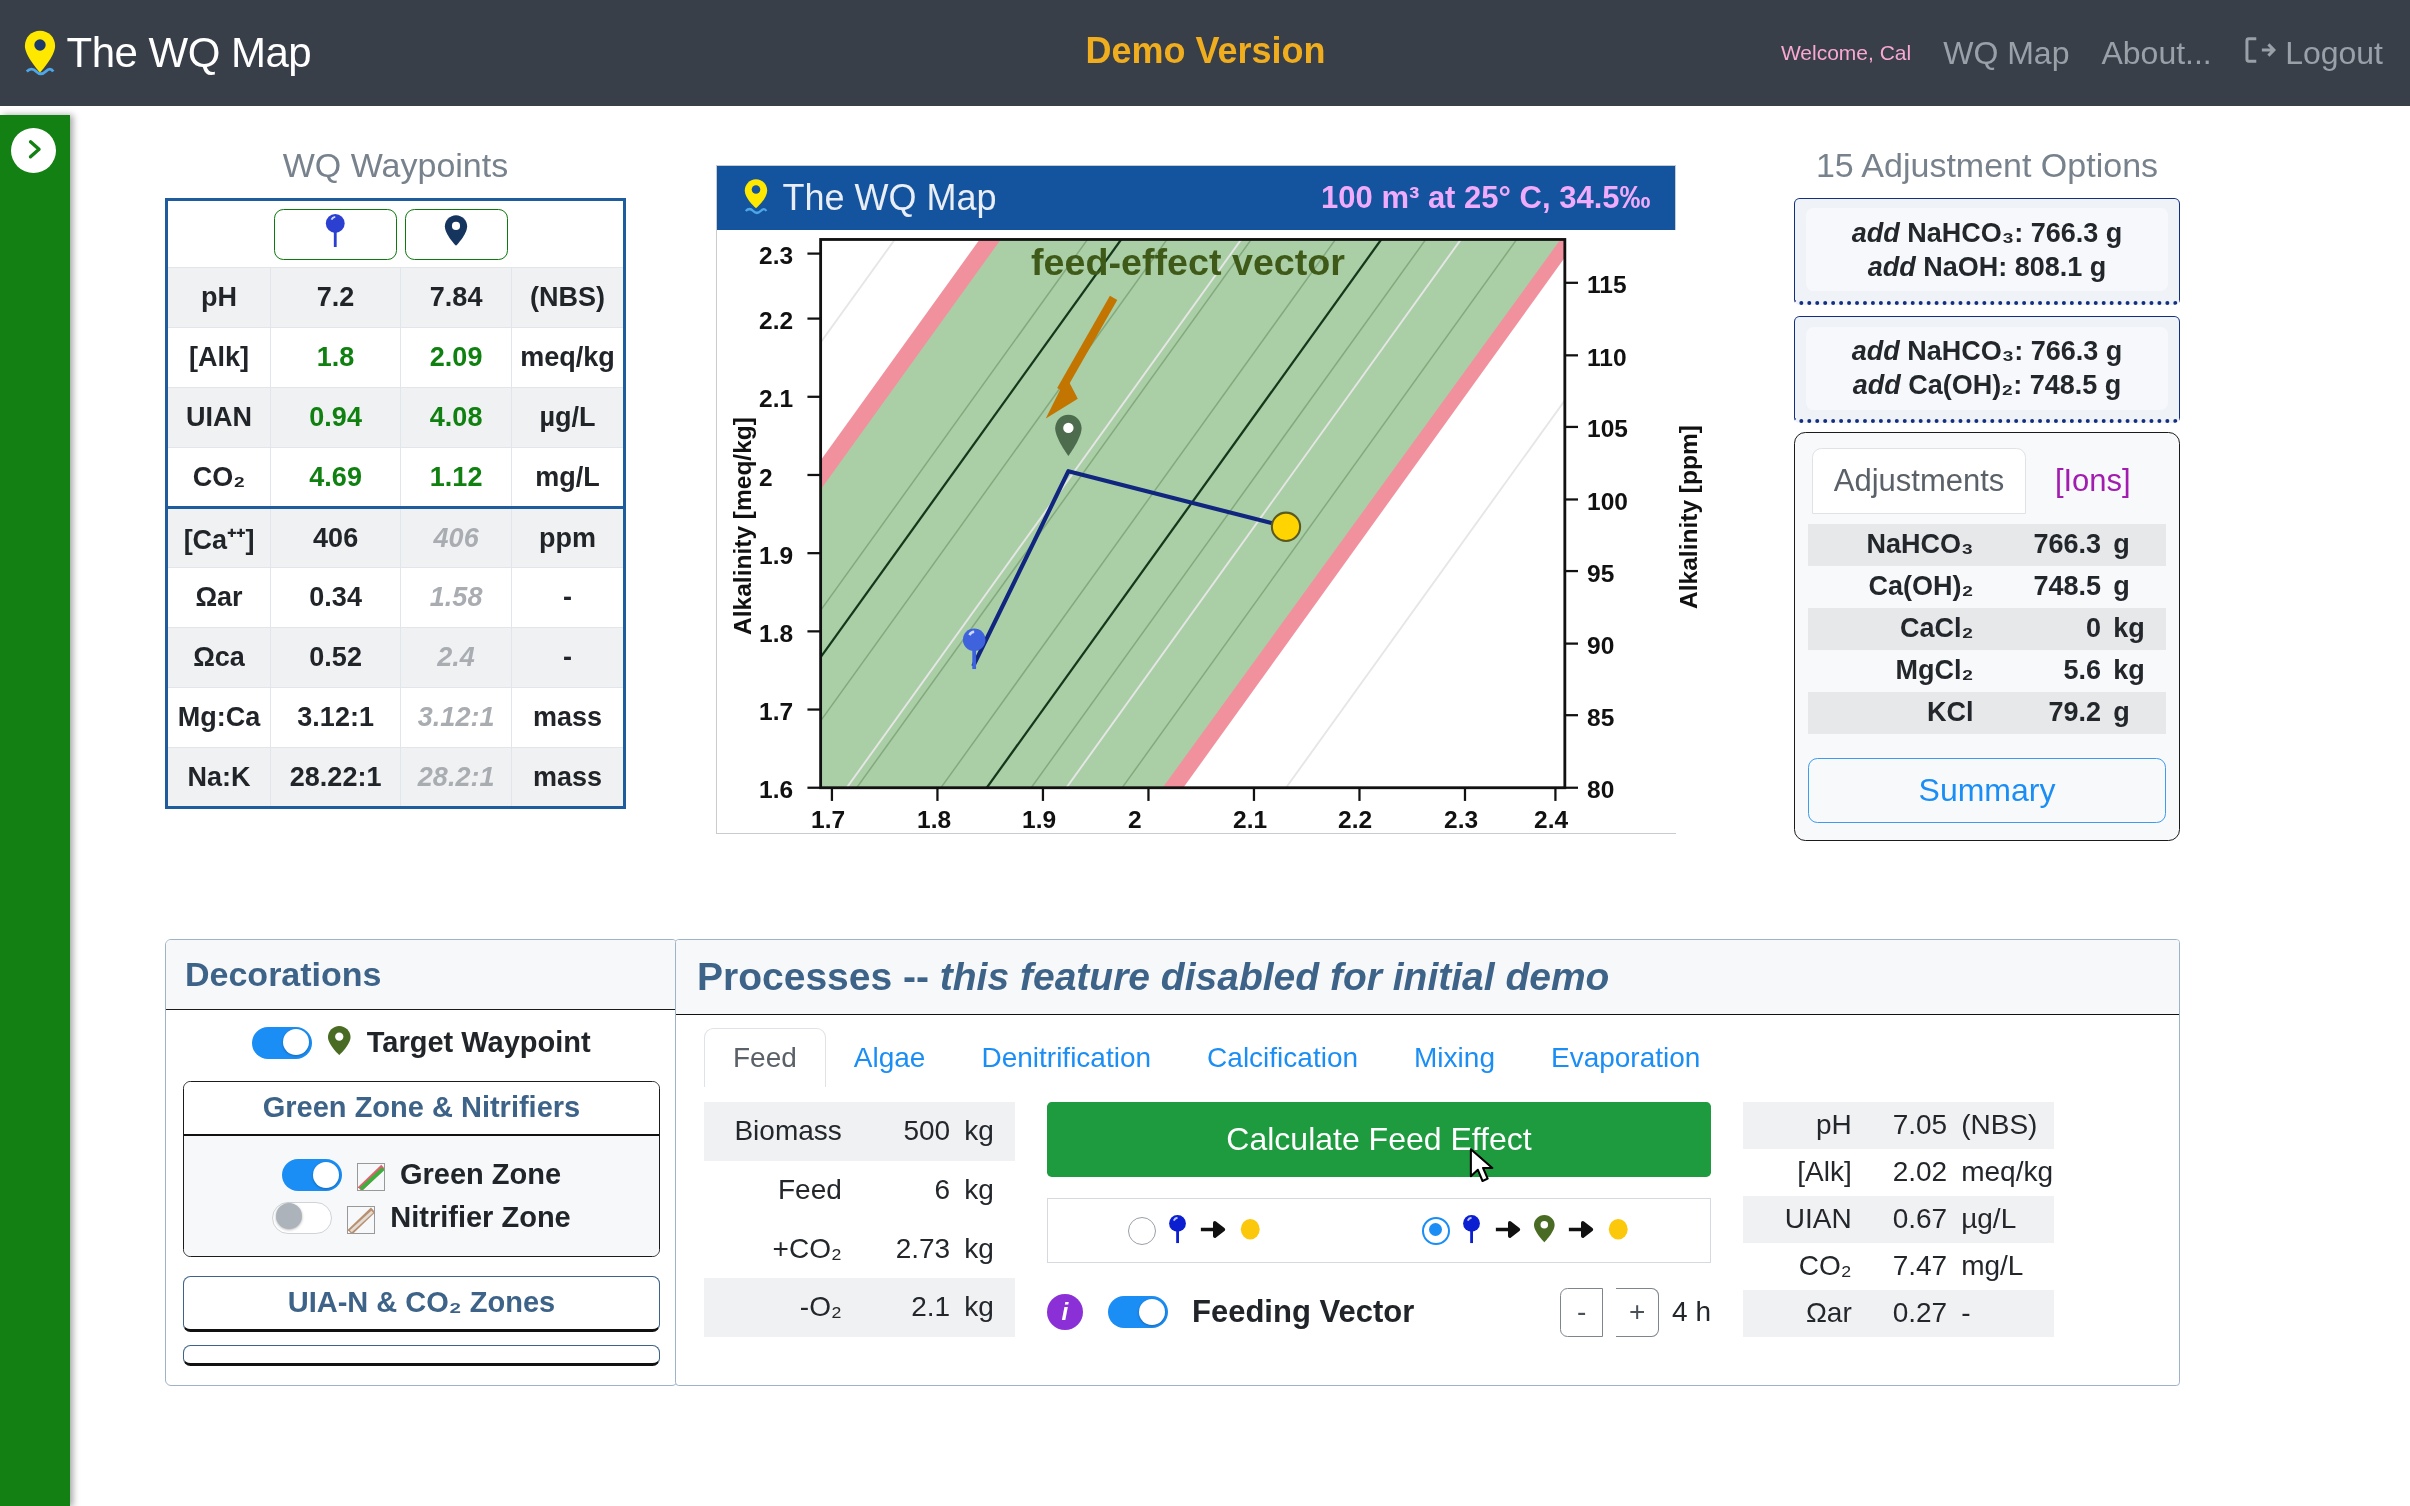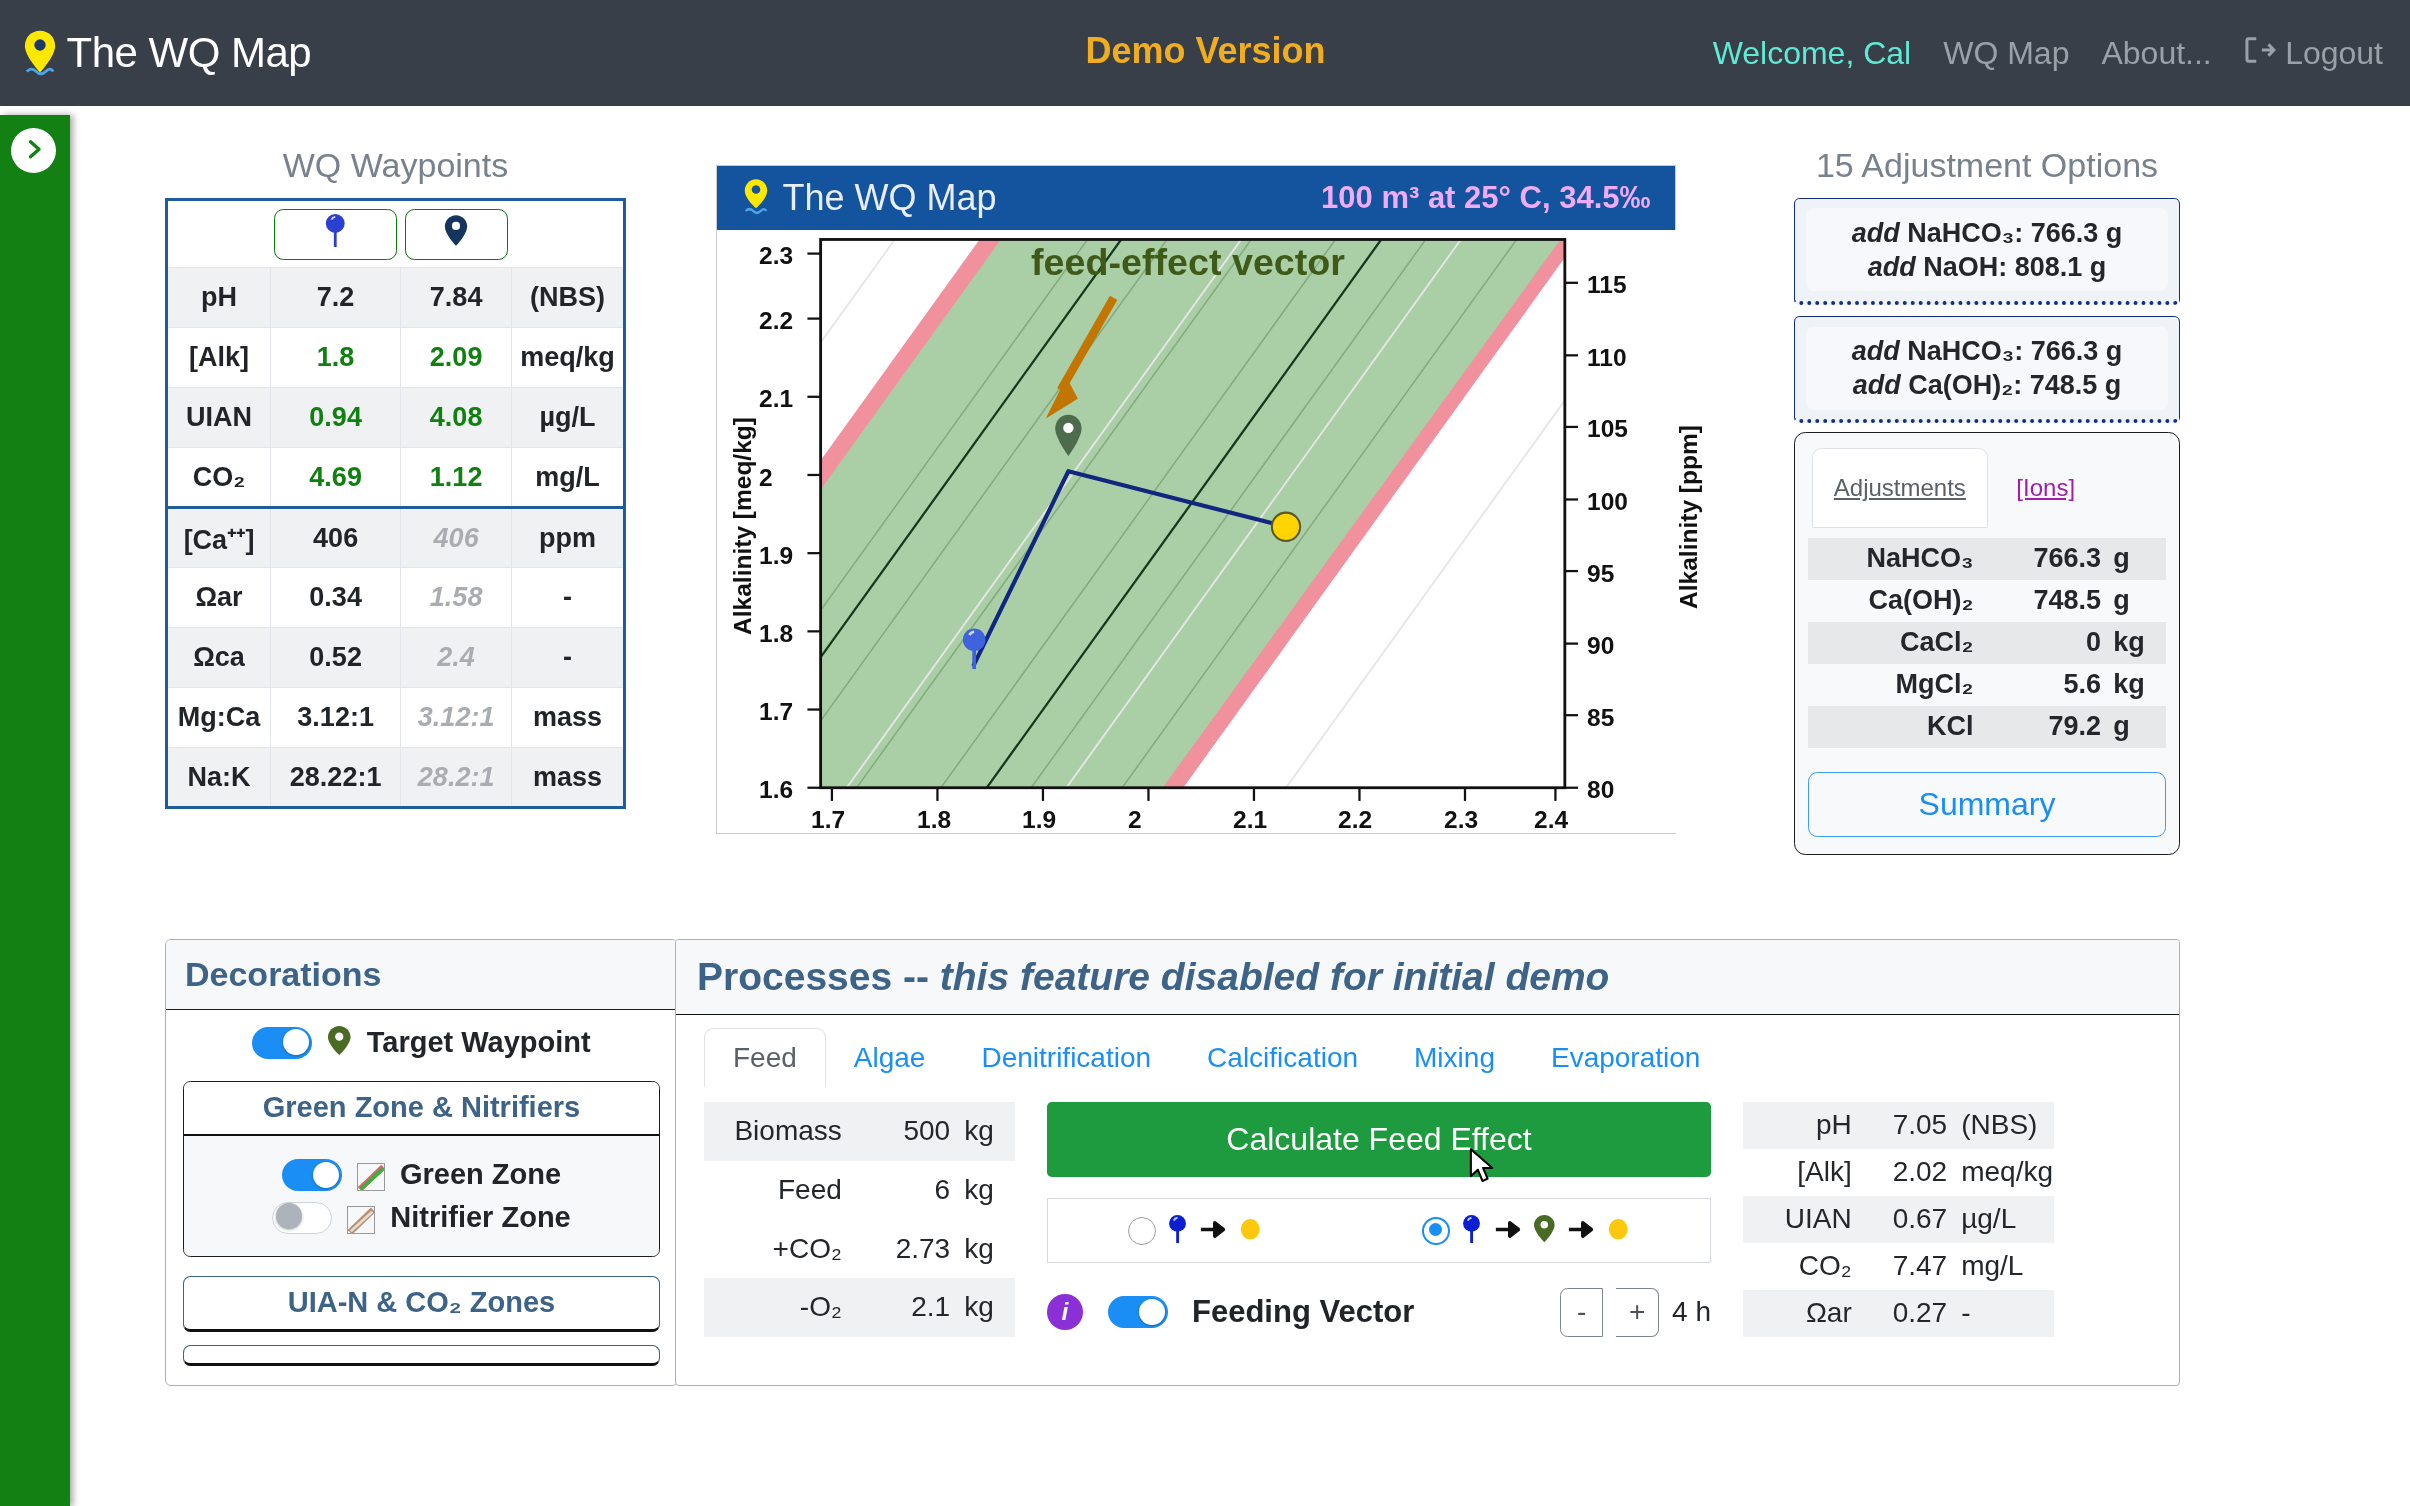"Welcome, Cal" .nav-welcome { color: #5eead4 -> #f9a8d4; font-size: 32px -> 21px }
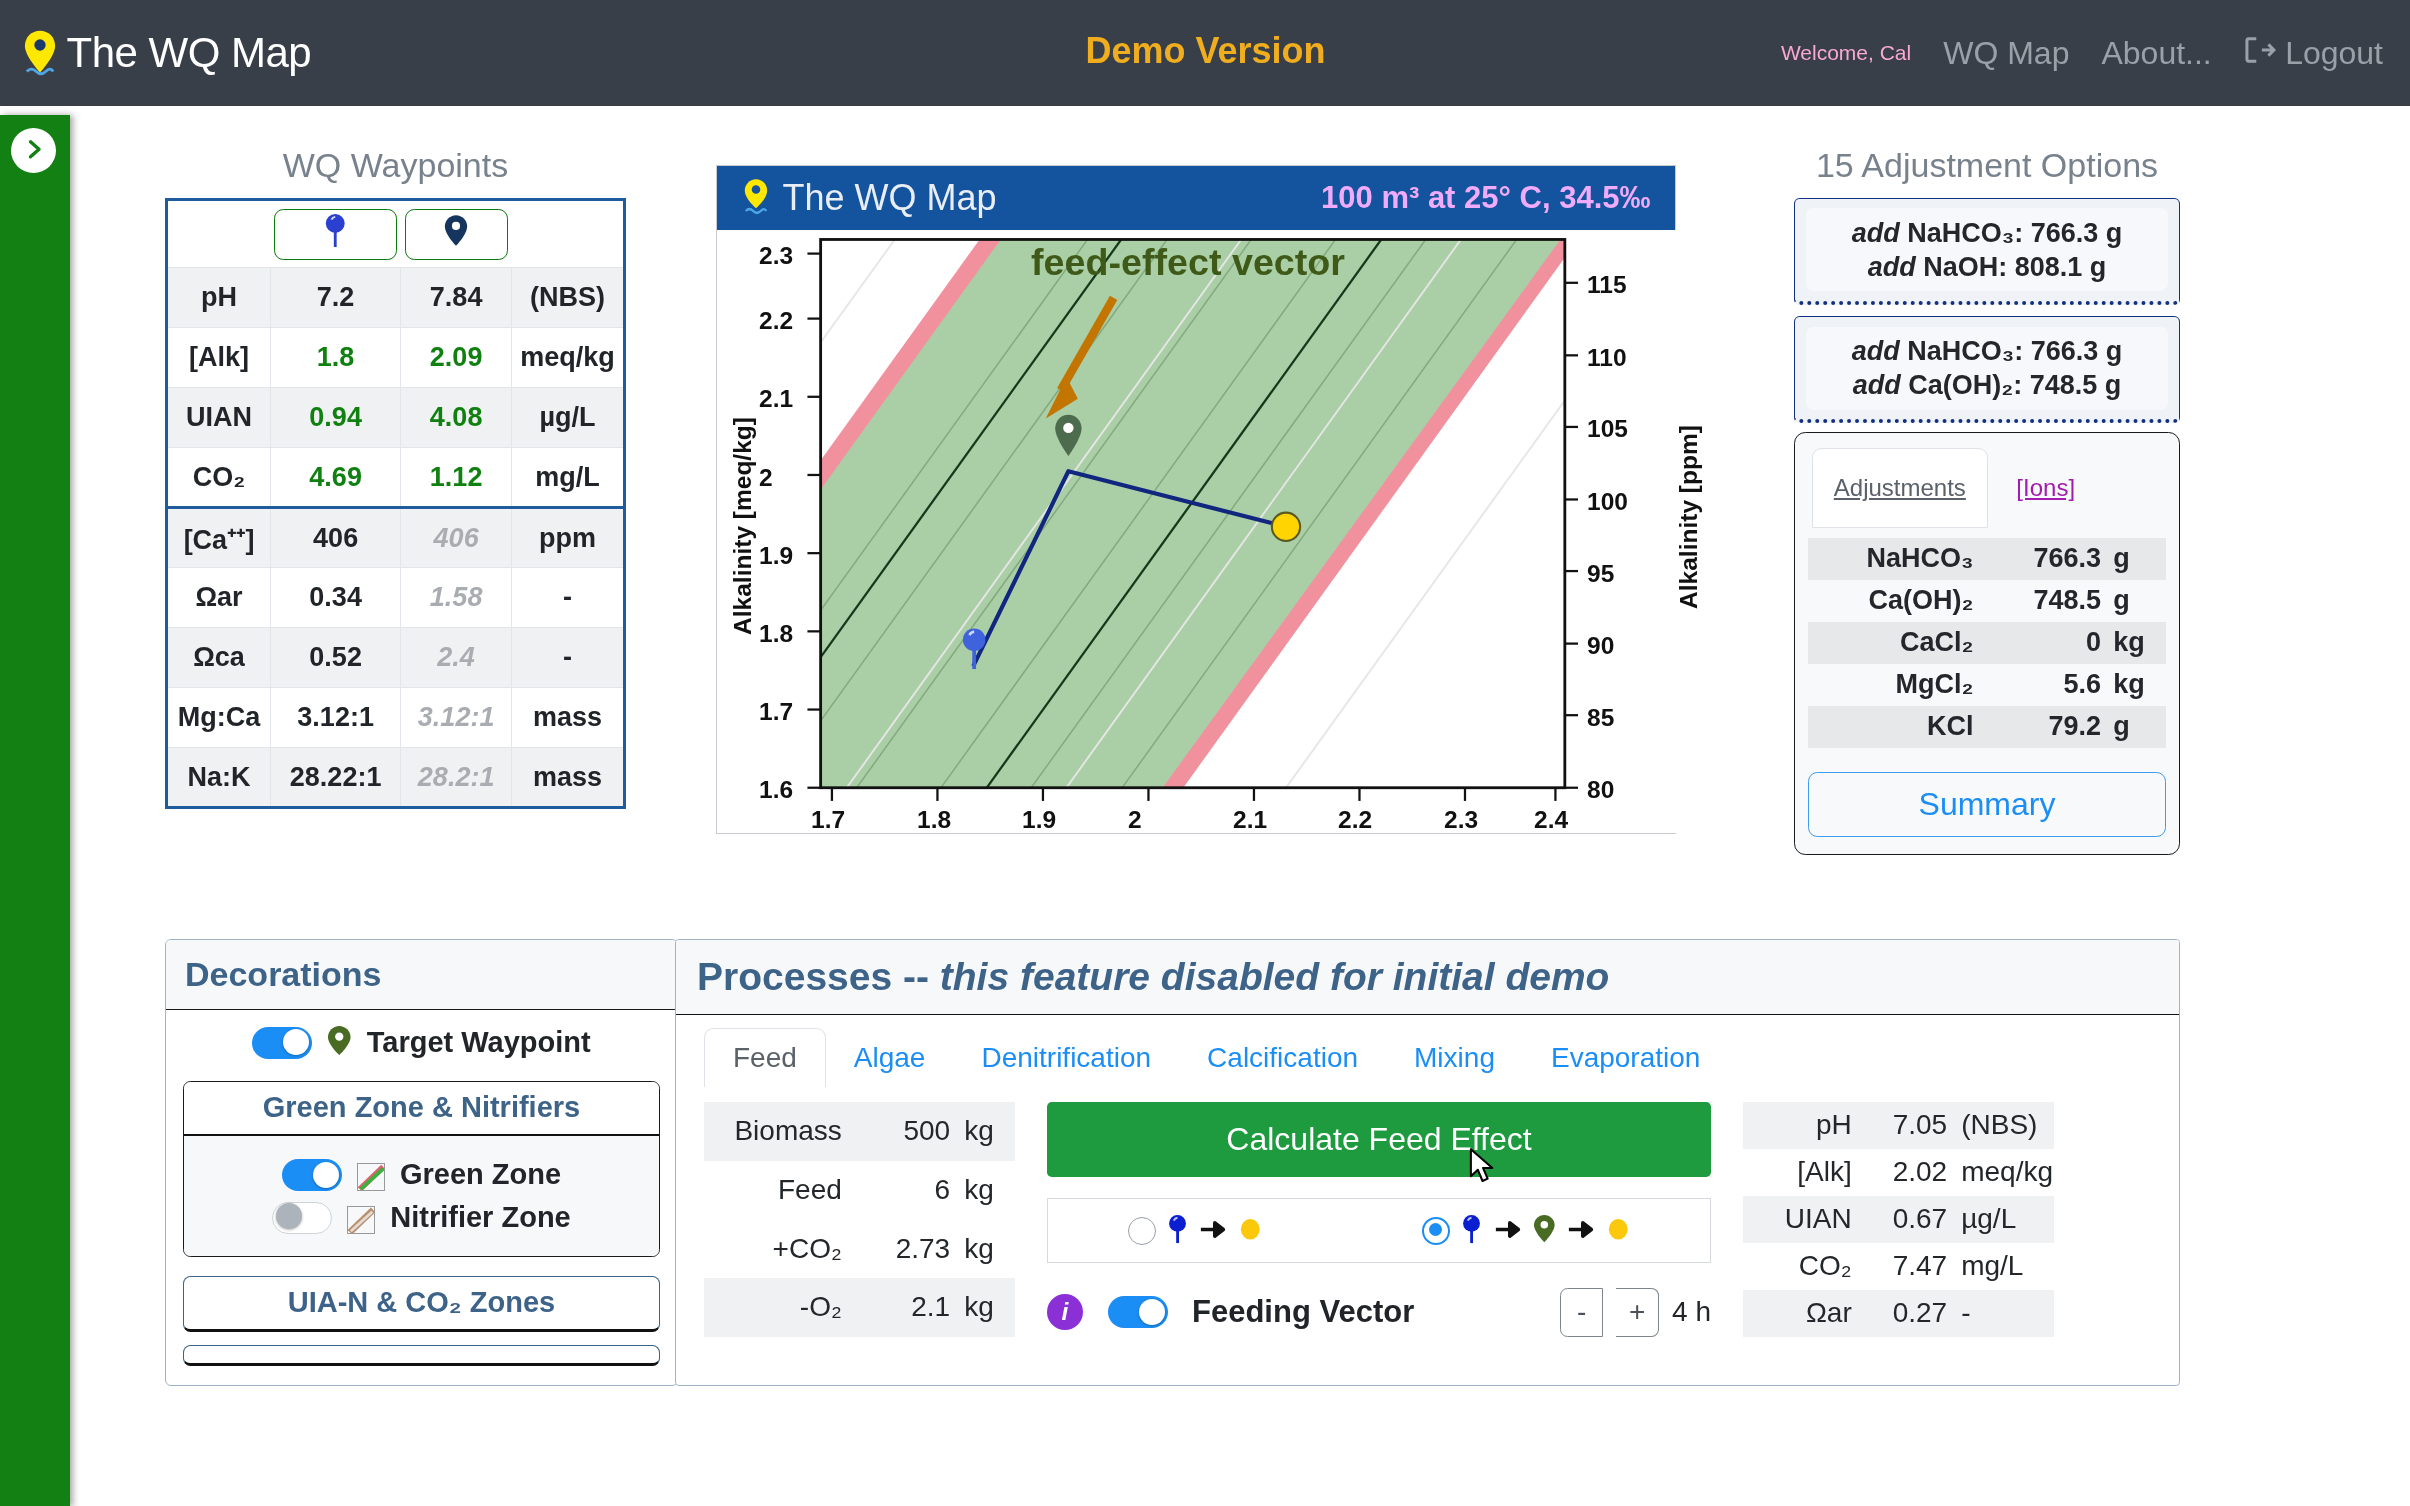"Adjustments" .adj-tab { font-size: 24px -> 31px; padding: 25px 21px -> 14px 21px; text-decoration: underline -> none }
